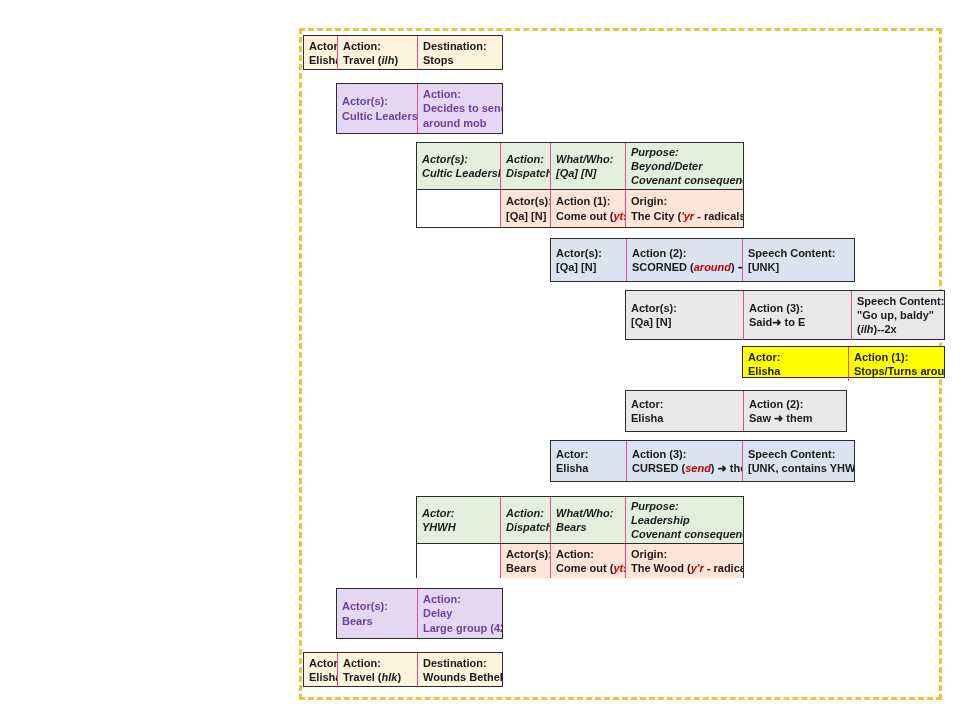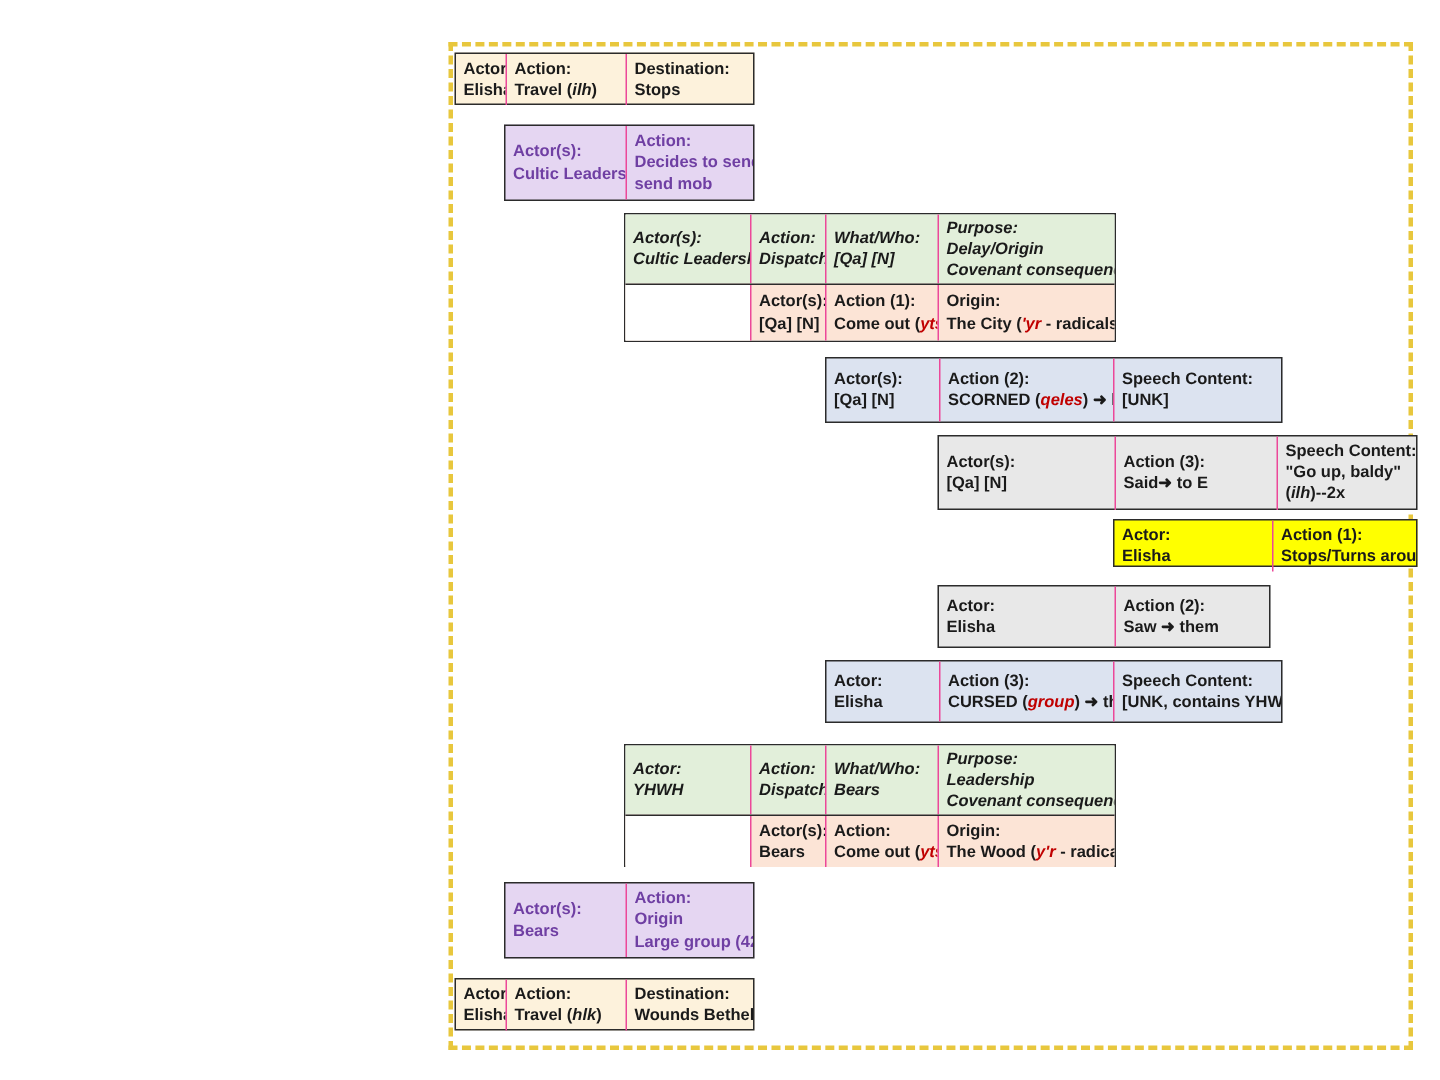"send mob" span.ln { text: send -> around }
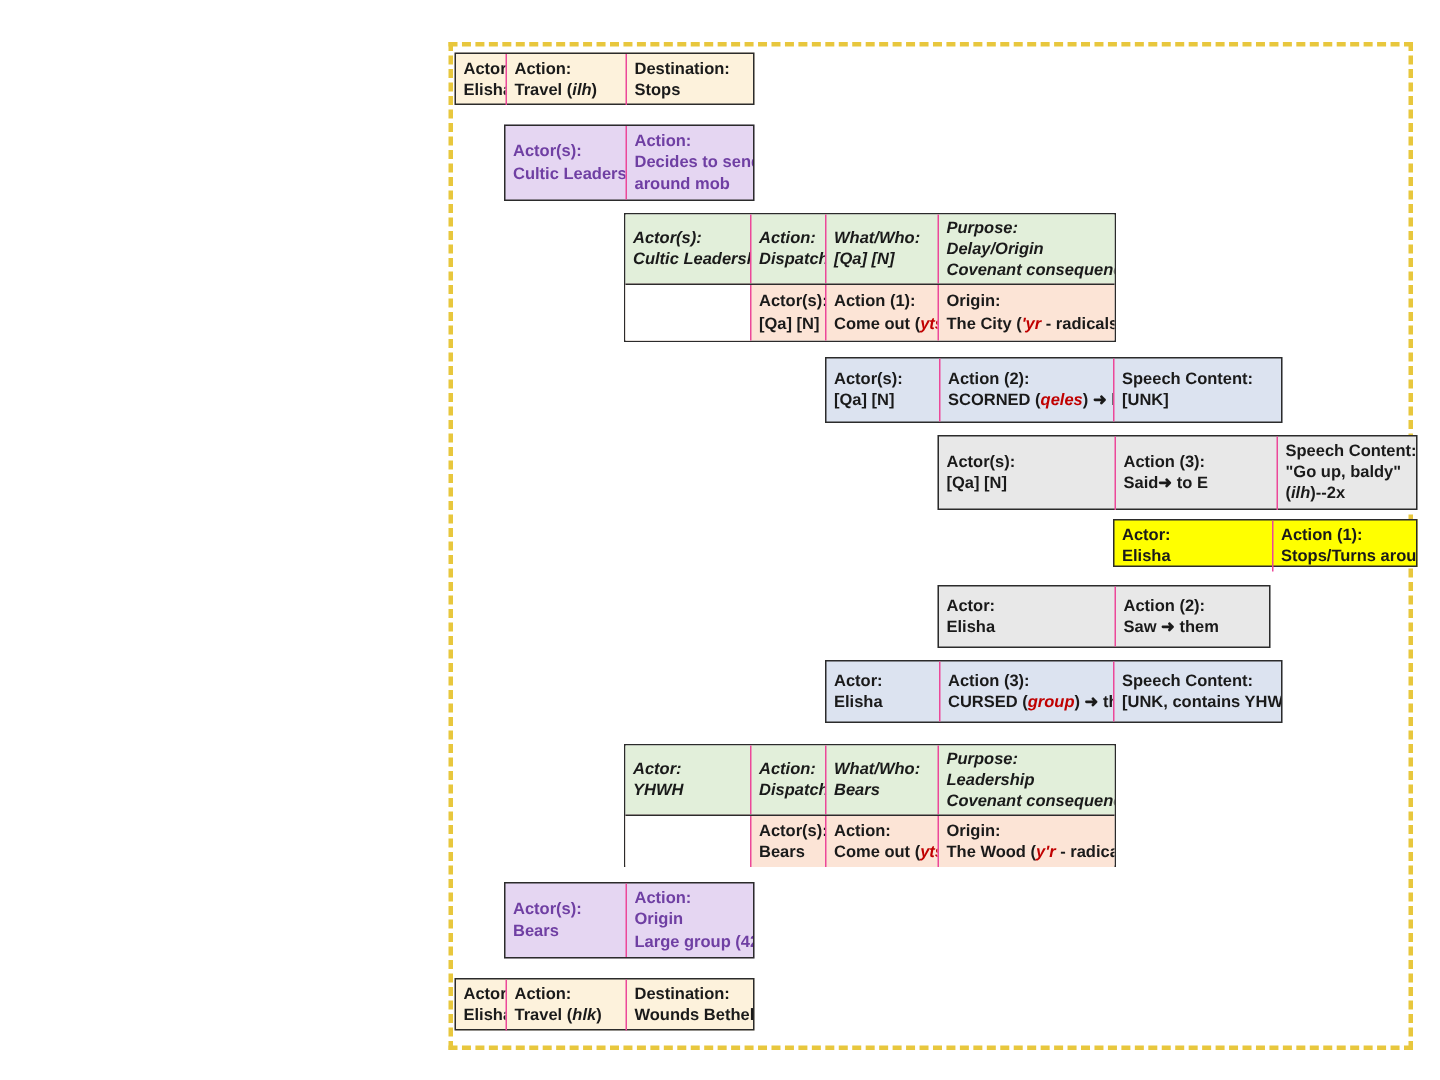"Delay/Origin" span.ln { text: Delay/Origin -> Beyond/Deter }
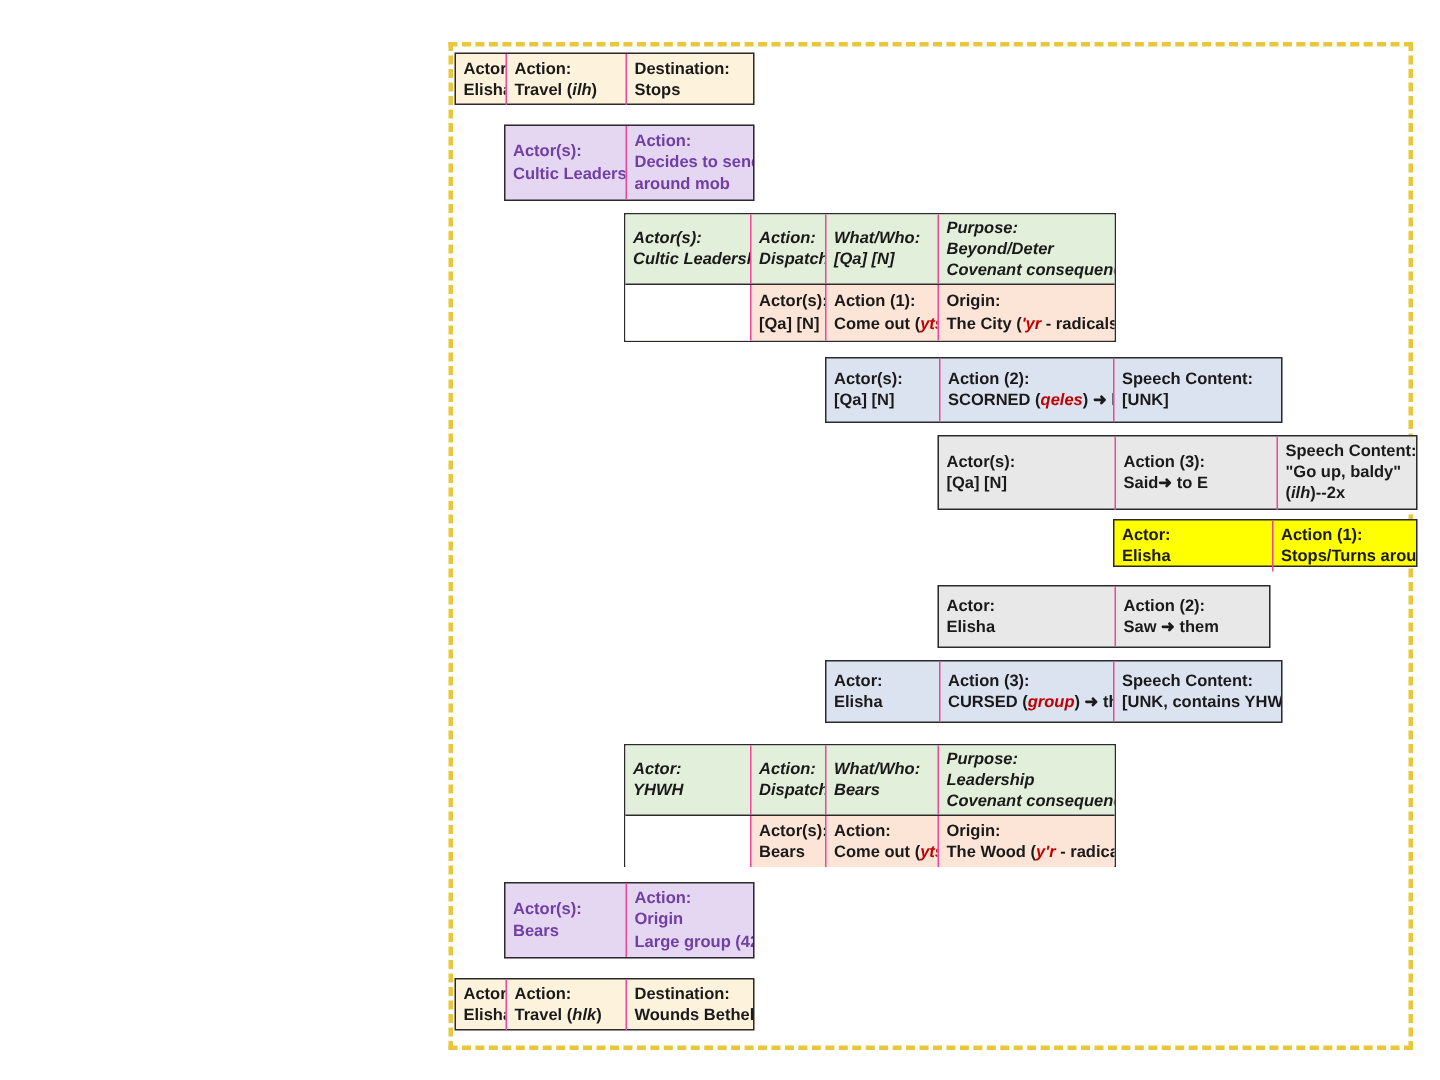"qeles" span.hebrew { text: qeles -> around }
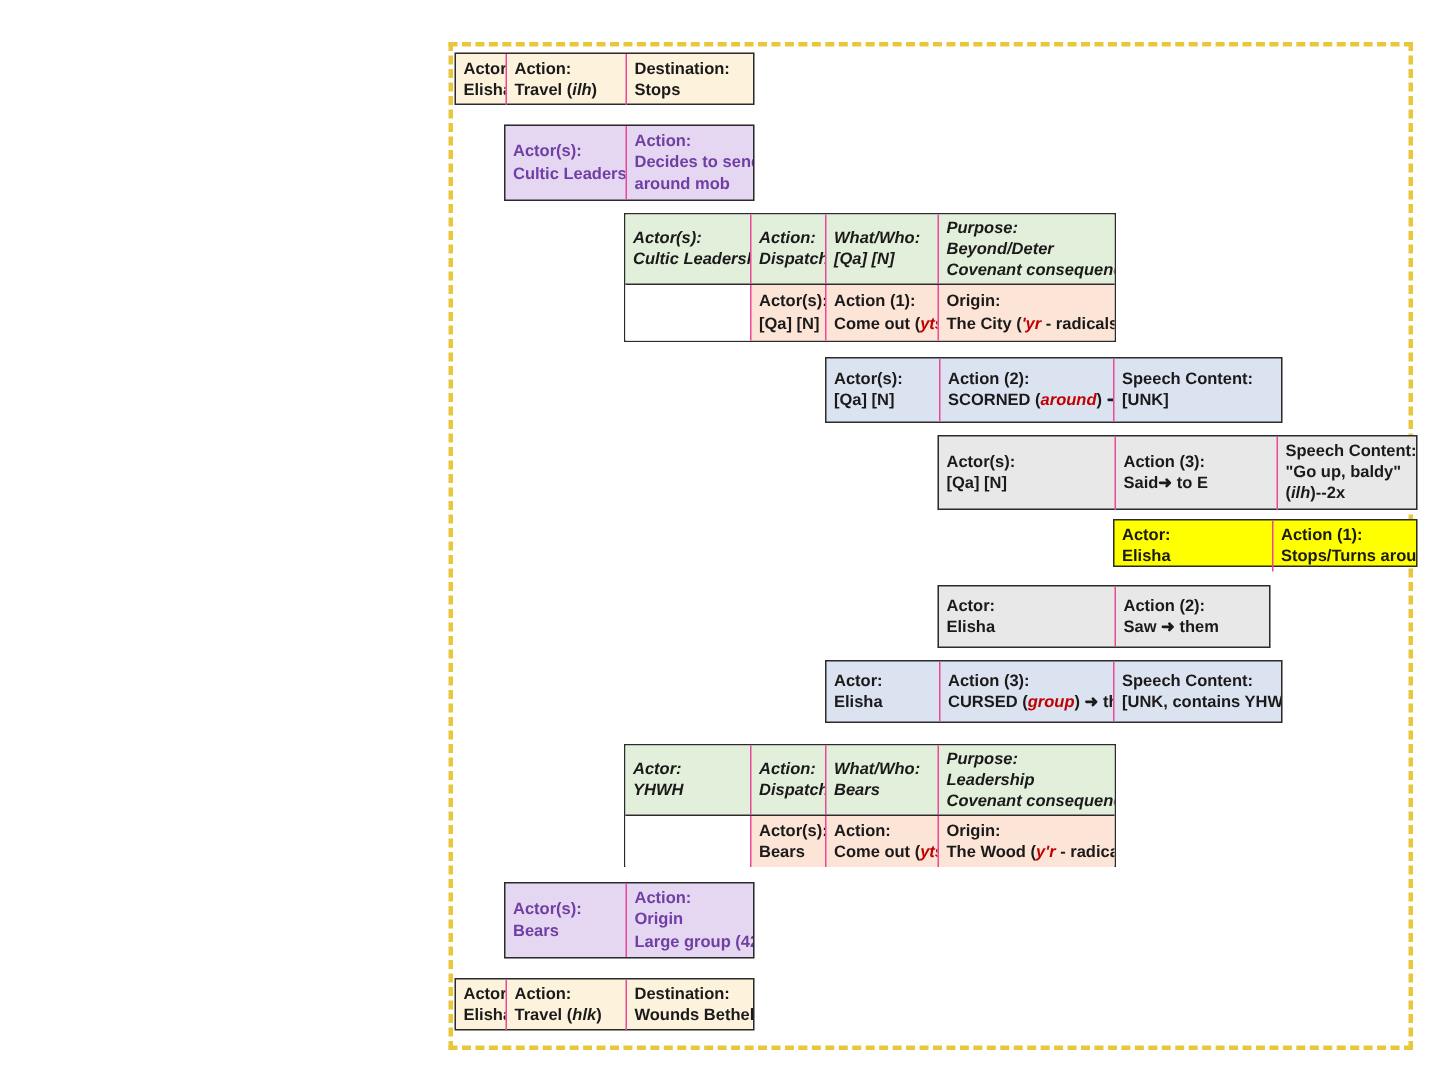"group" span.hebrew { text: group -> send }
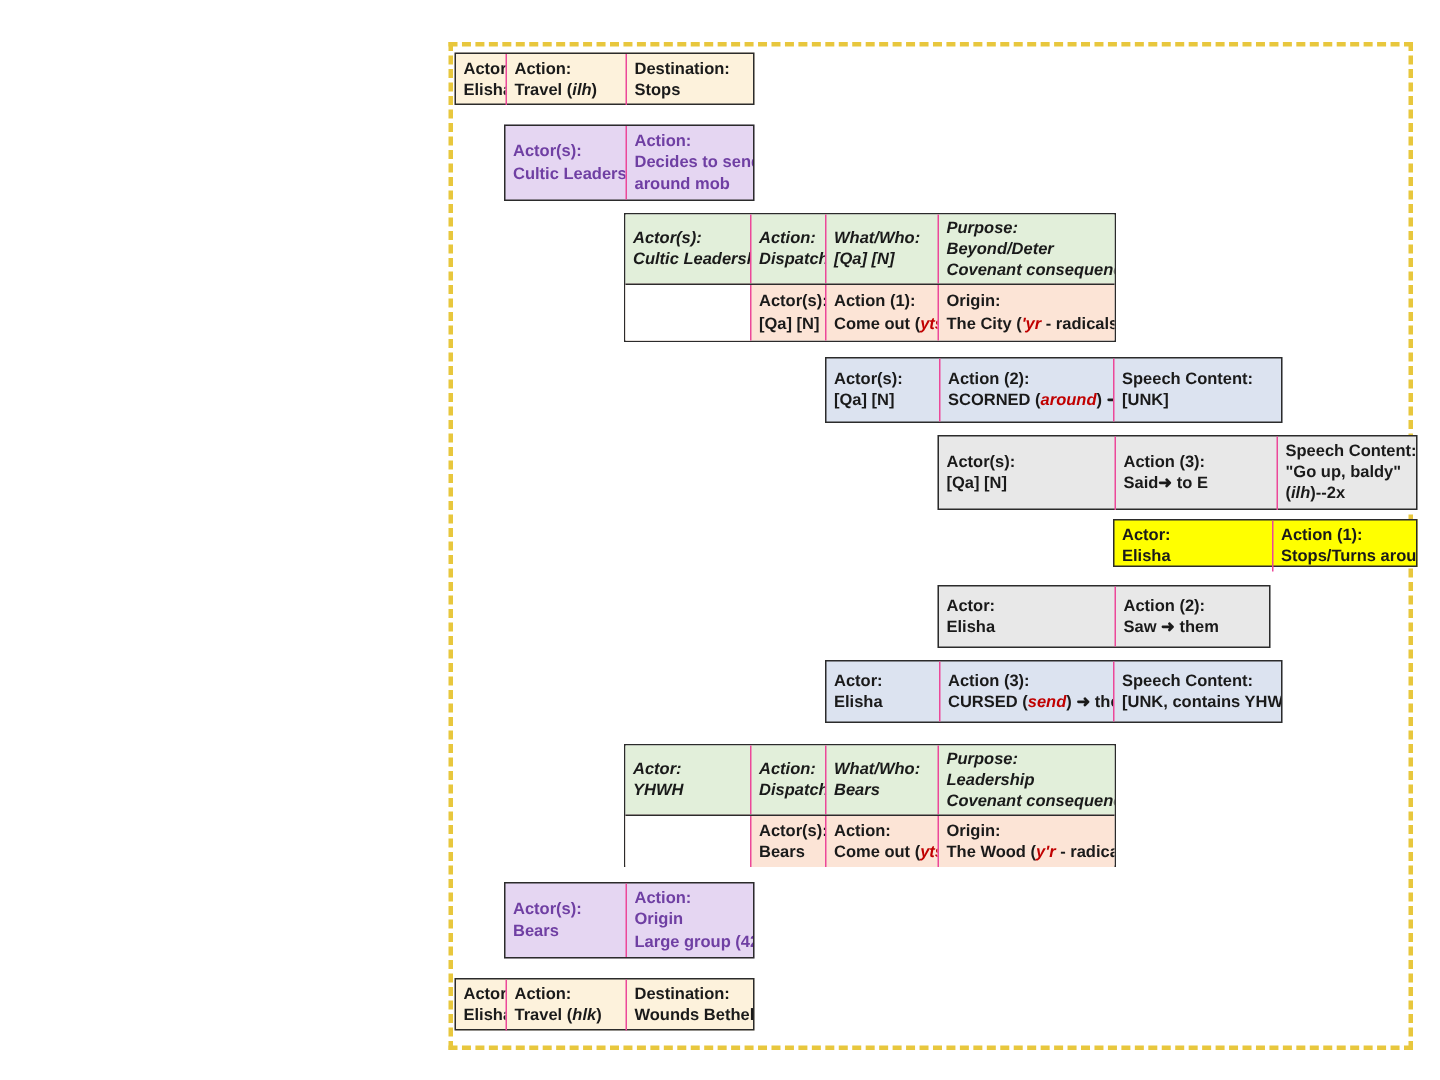"Origin" span.ln { text: Origin -> Delay }
